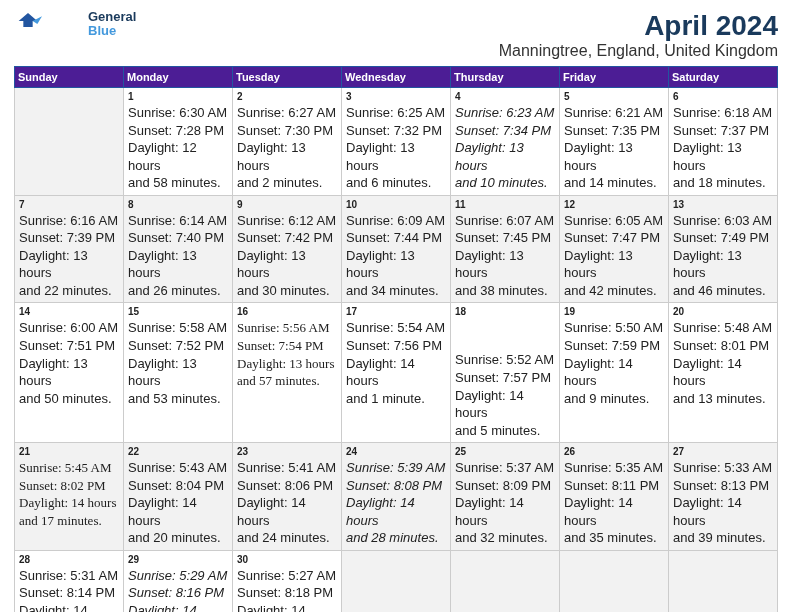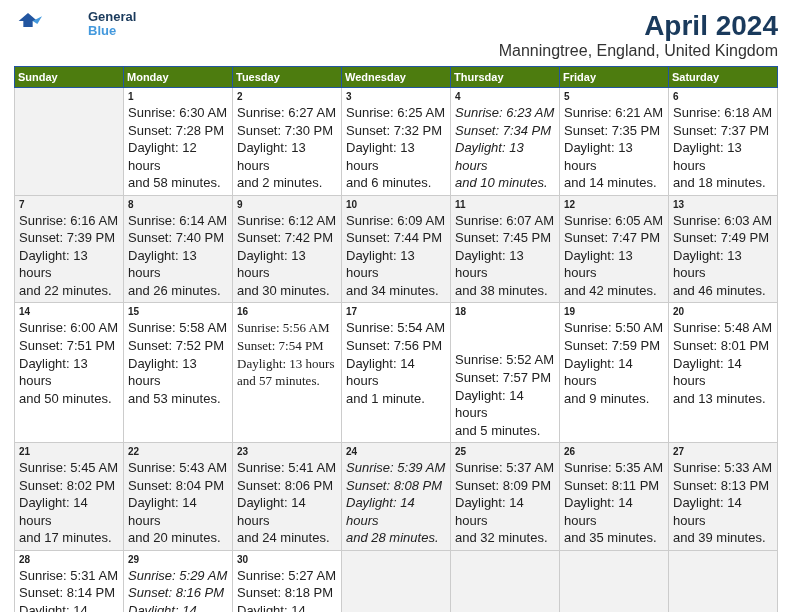"Sunday" th { background-color: #4d7c0f -> #4c1d95 }
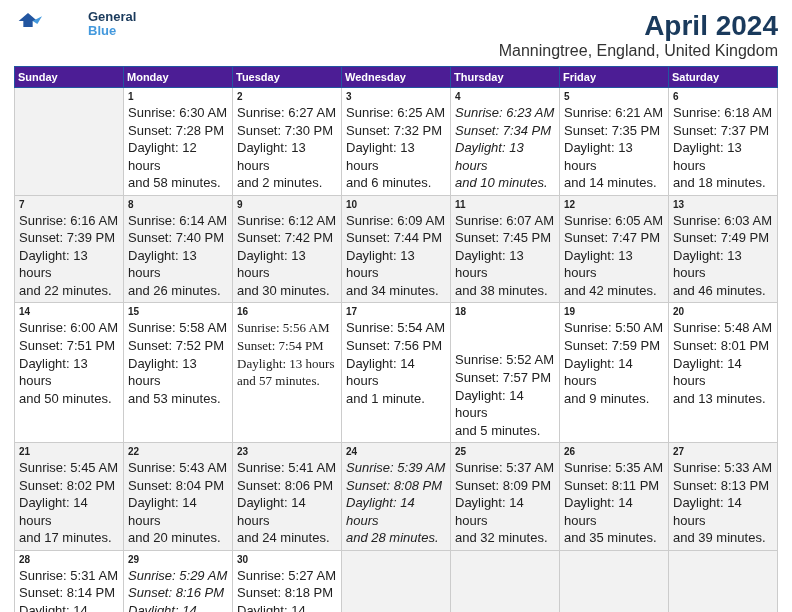"Sunrise: 5:45 AM" div.cell-content { font-family: none -> Liberation Serif, serif }
